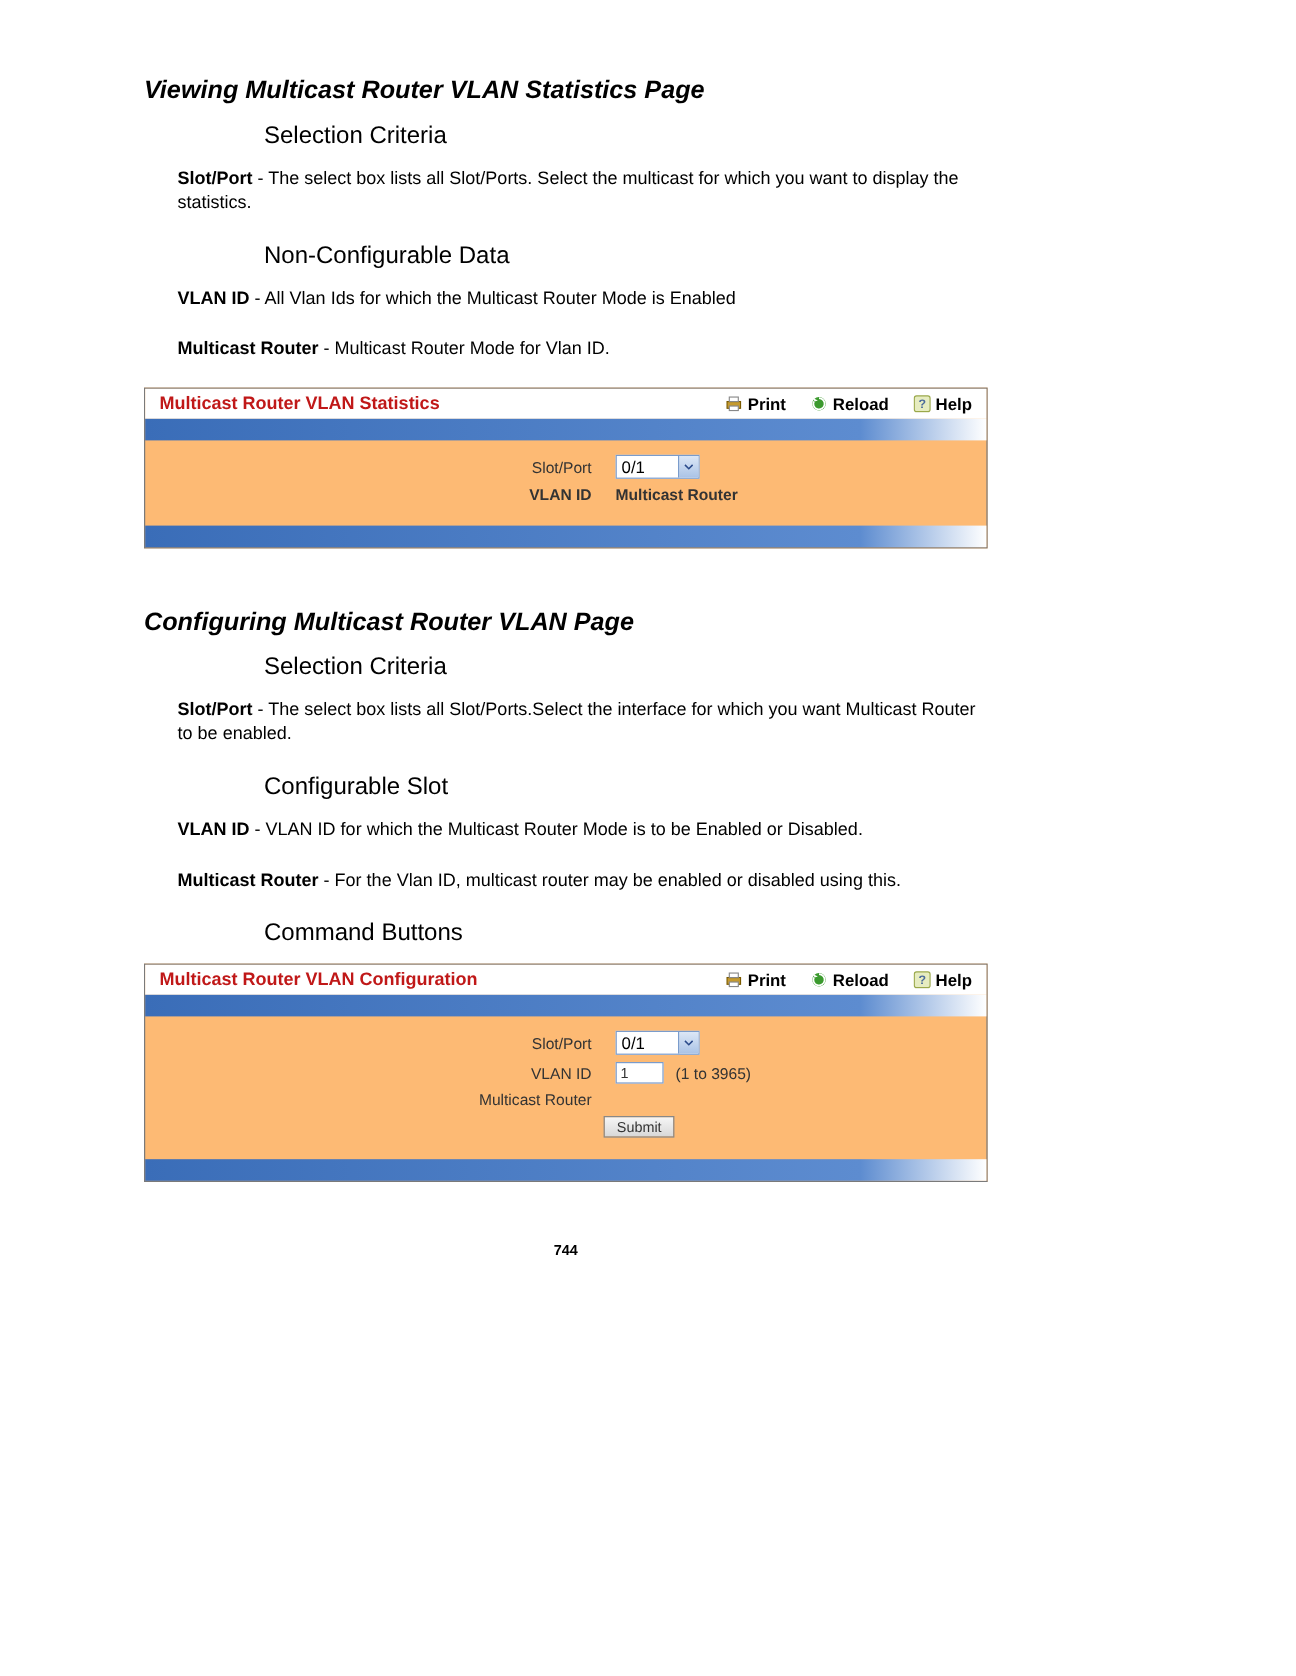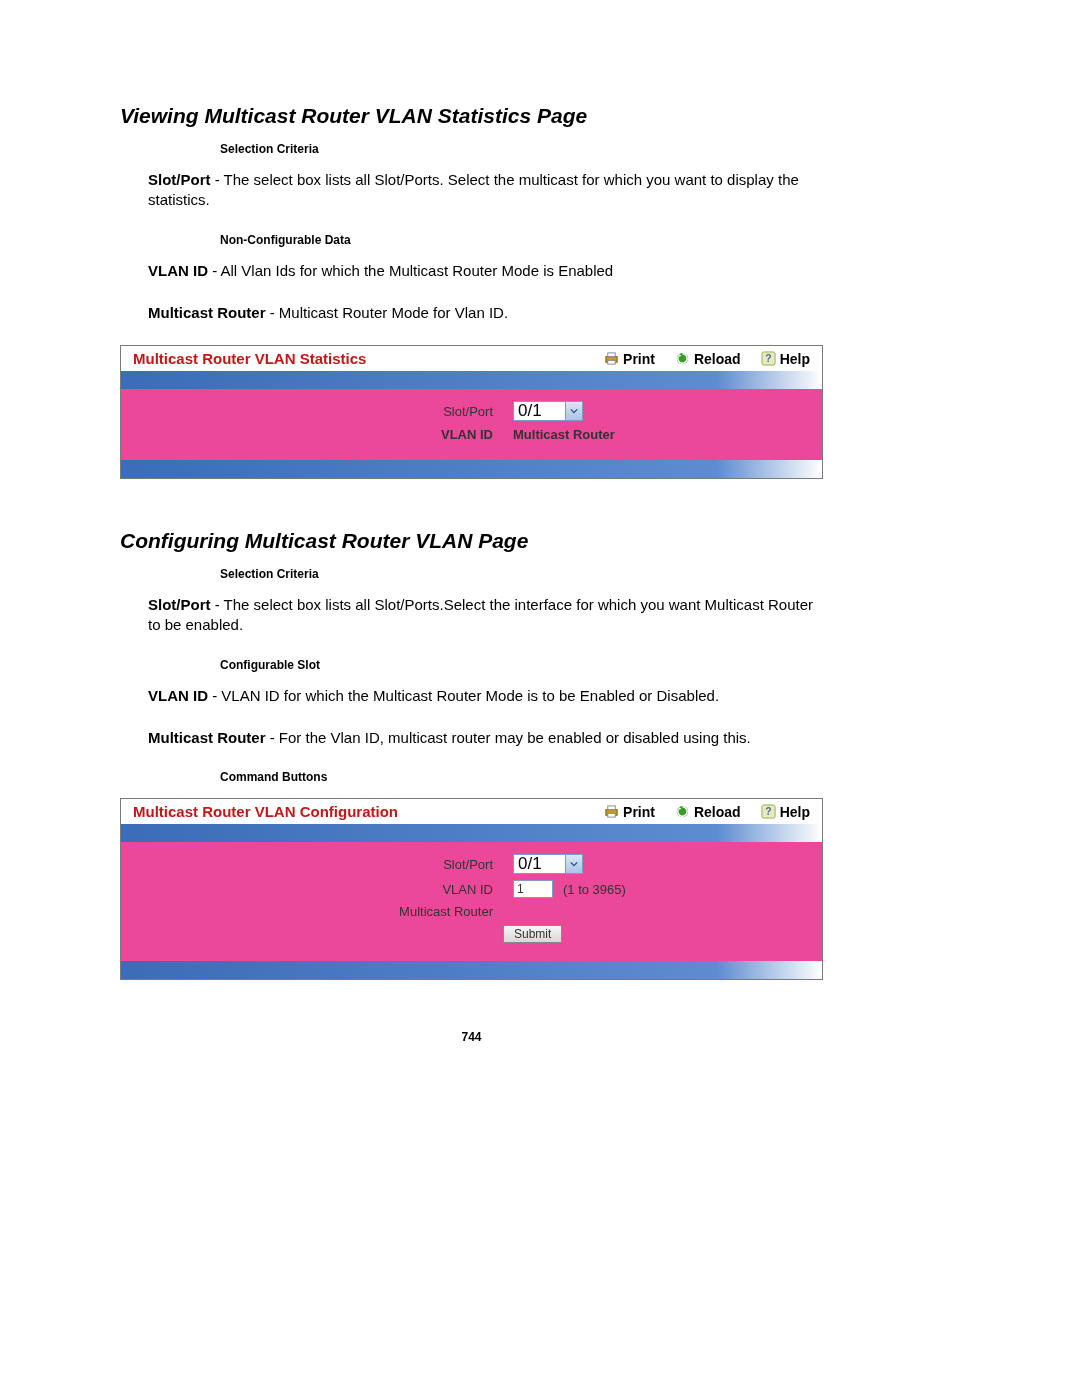"Viewing Multicast Router VLAN Statistics" .page { padding: 104px 120px 40px 120px -> 64px 120px 40px 120px }
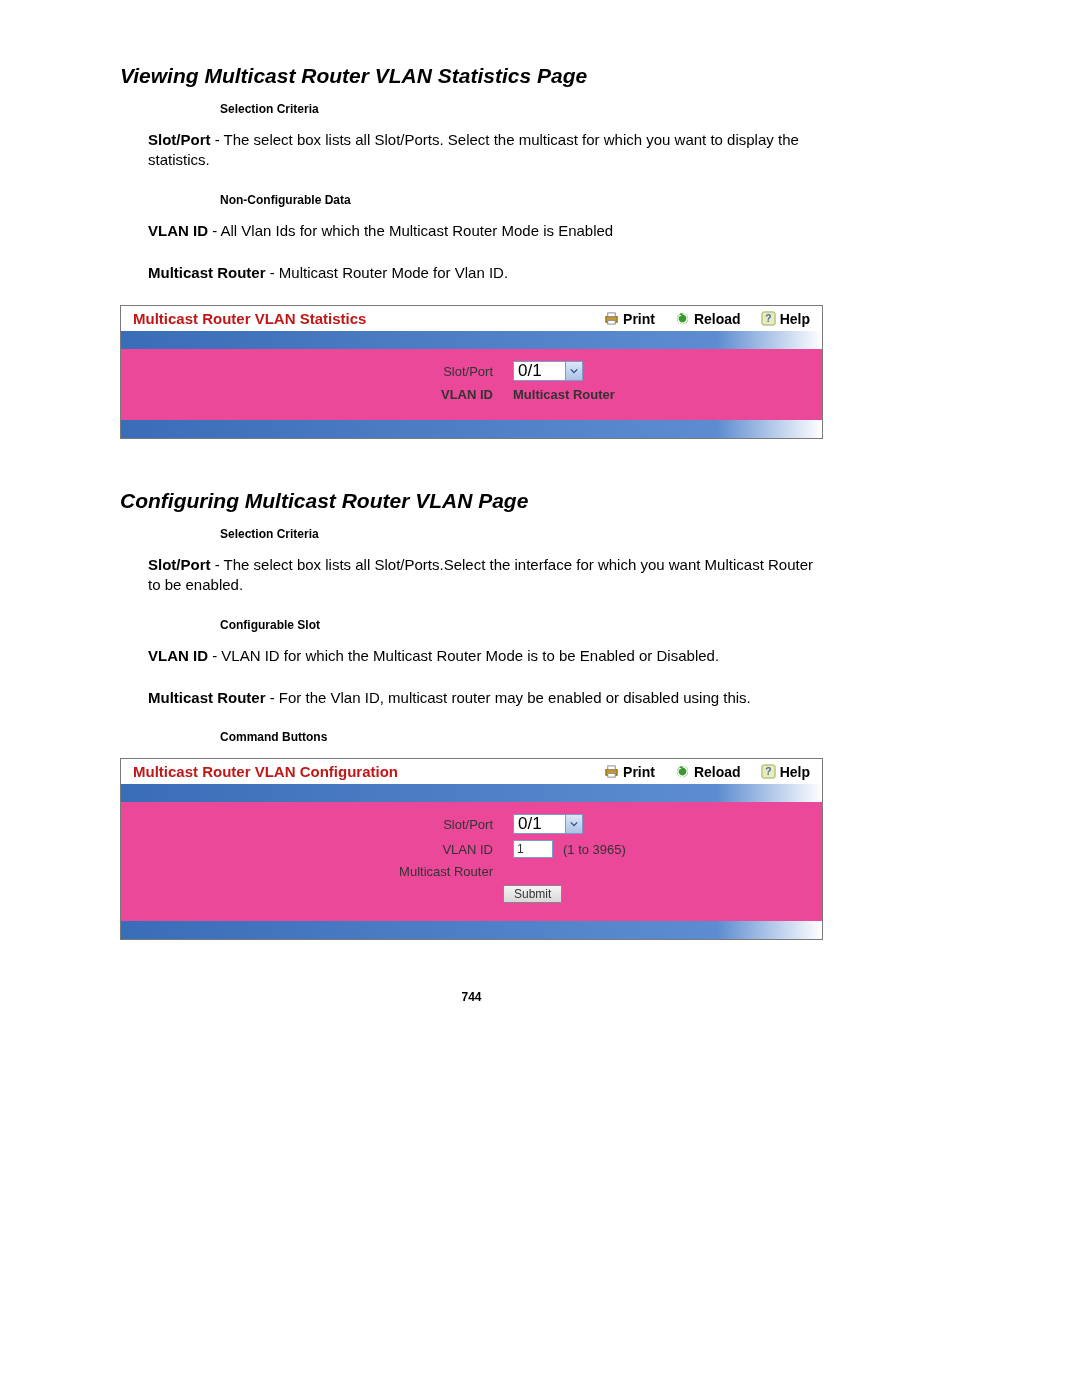"Selection Criteria" .sub-heading { font-size: 12px -> 20px; font-weight: bold -> normal }
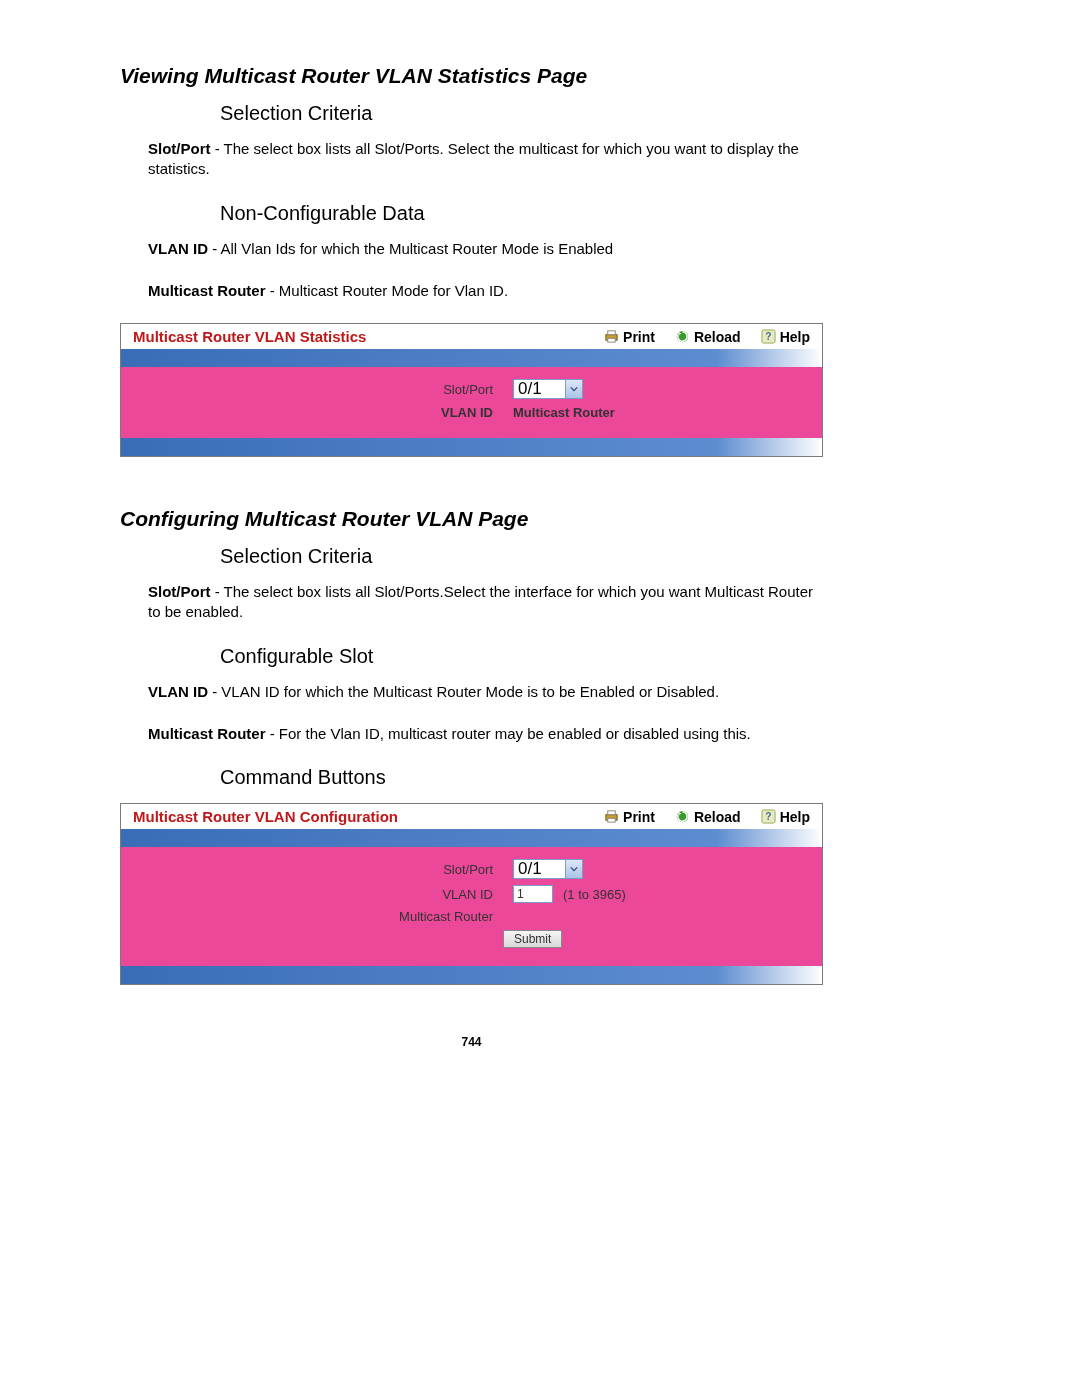"Multicast Router VLAN Statistics" .panel { background: #ec4899 -> #fdba74 }
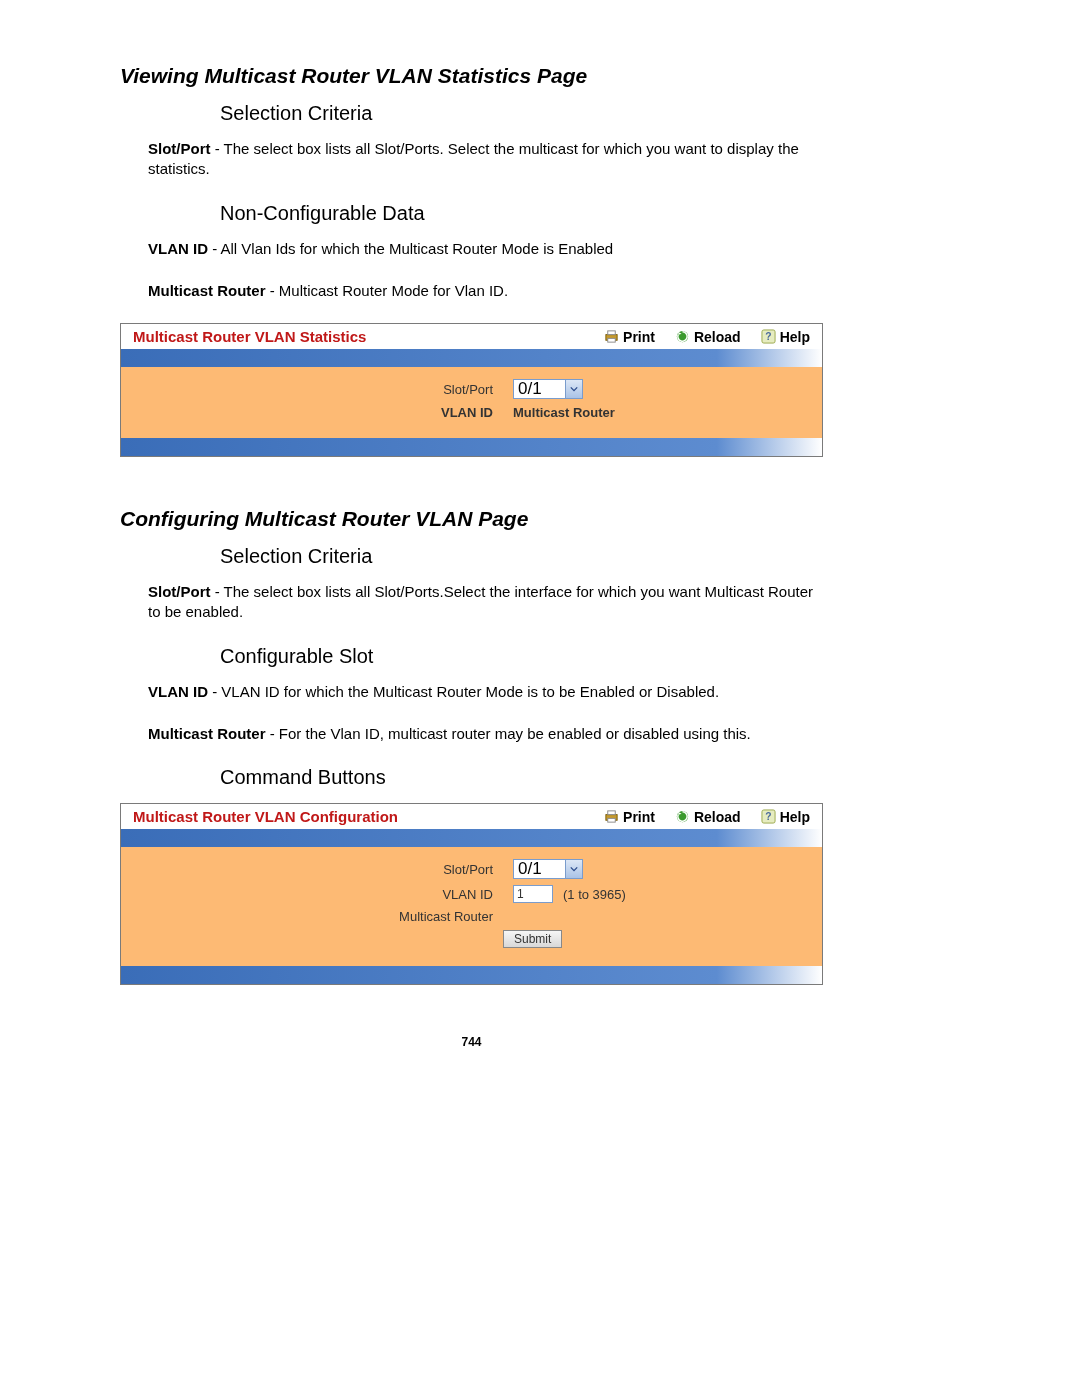"0/1" .fake-select { font-size: 17px -> 14px }
